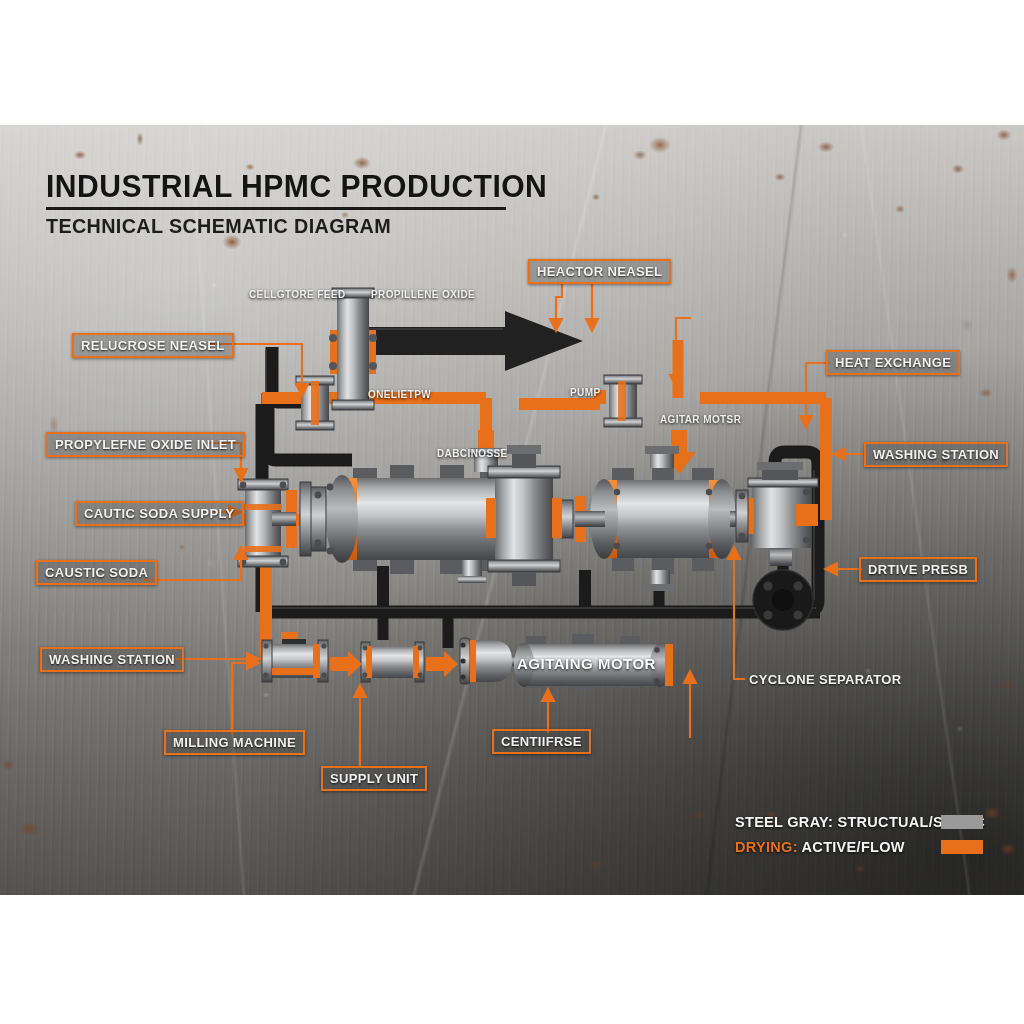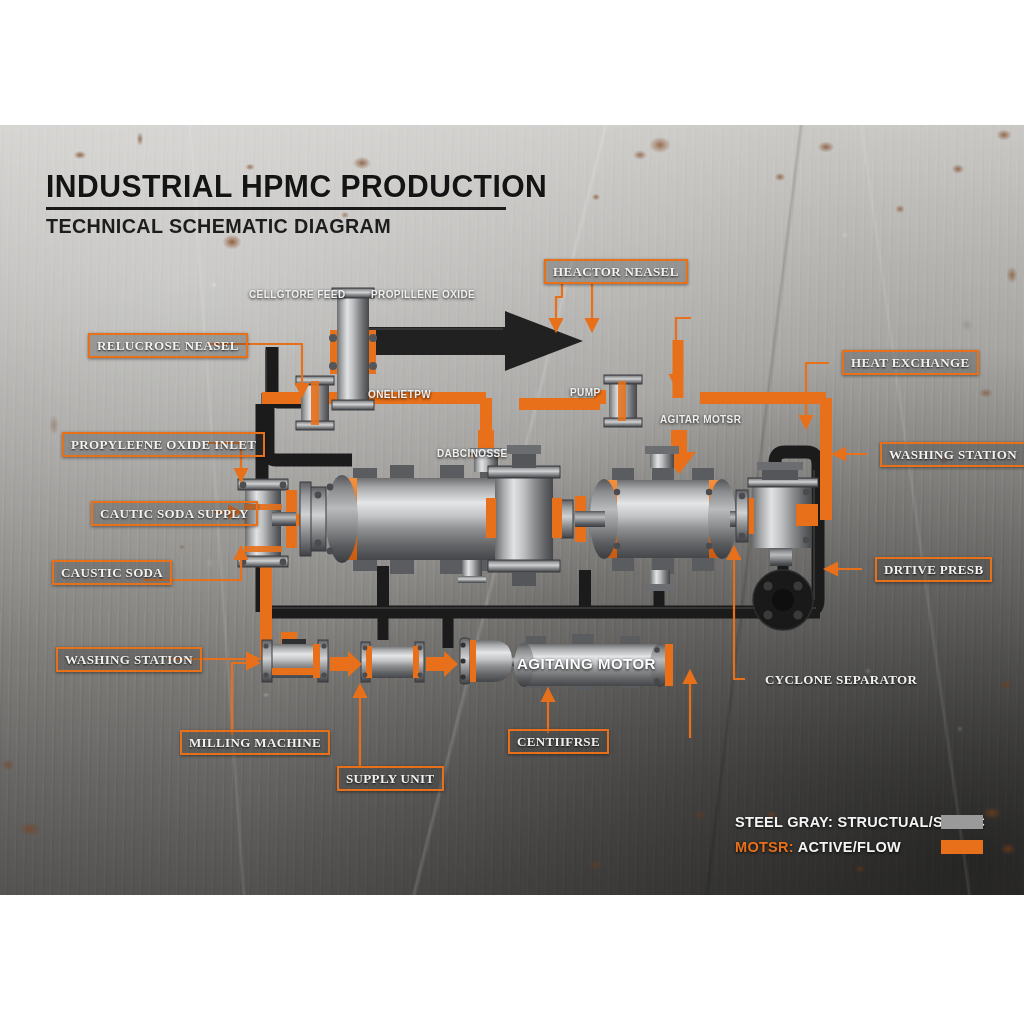"HEACTOR NEASEL" .lbl { font-family: Liberation Serif, serif -> Liberation Sans, sans-serif; margin-left: 16px -> none }
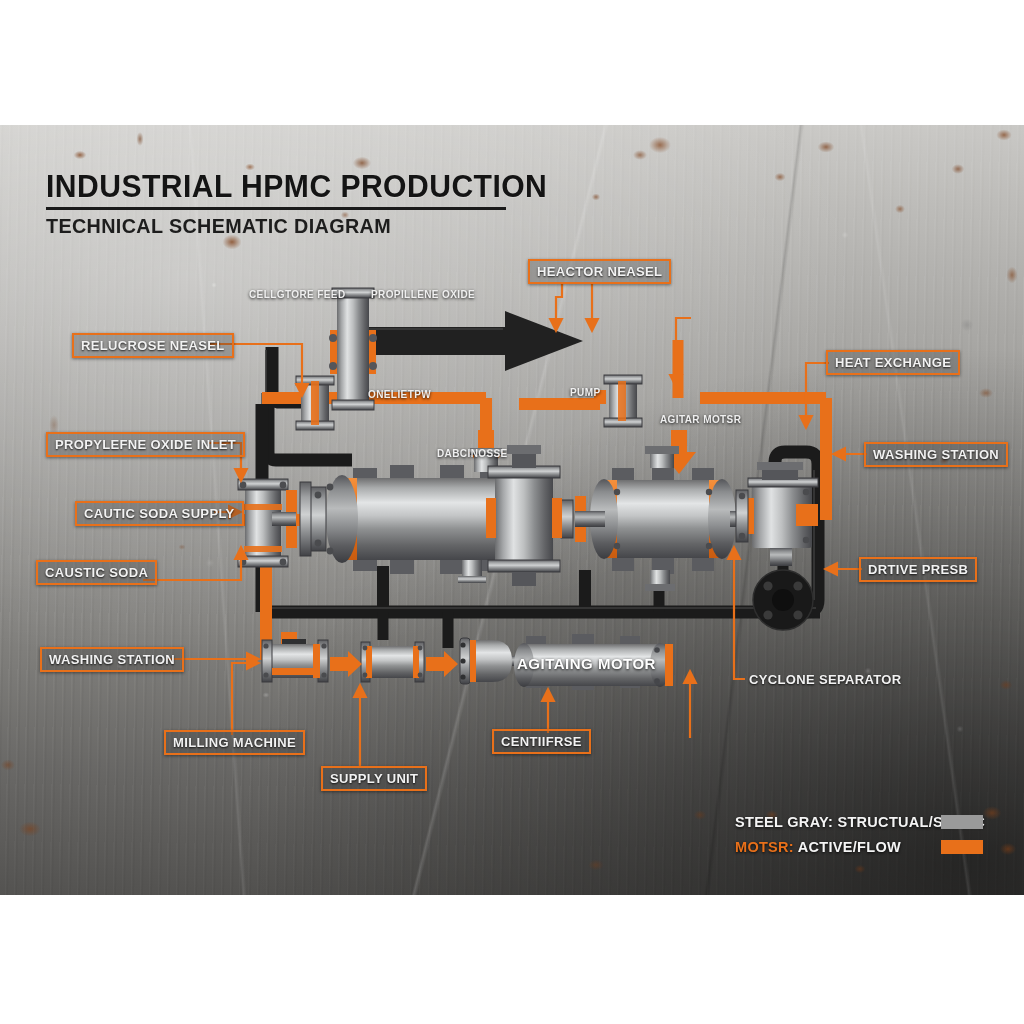"MOTSR:" span.ink { text: MOTSR -> DRYING }
